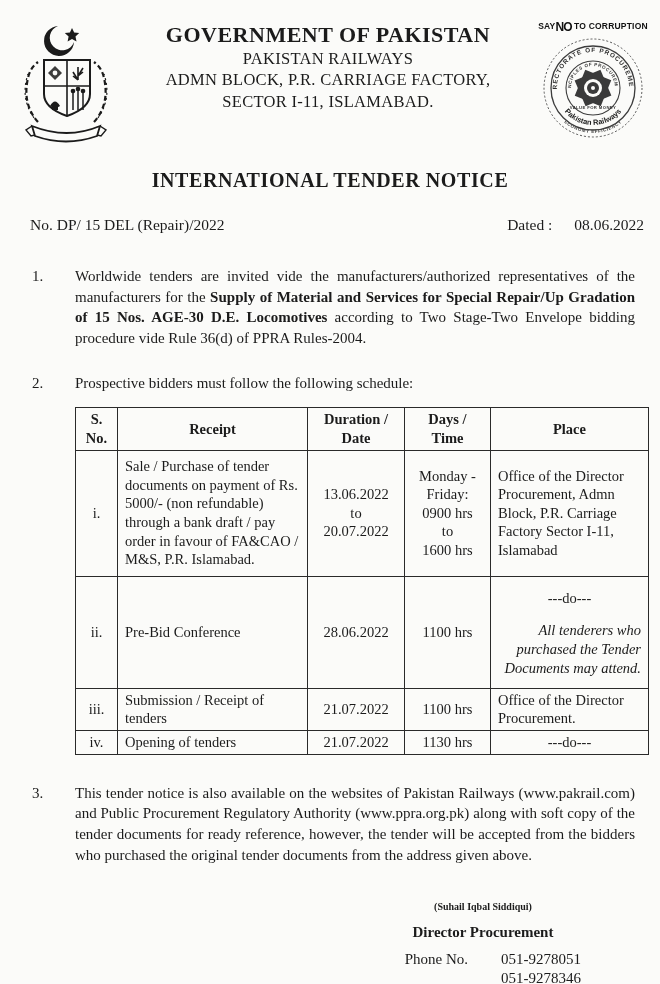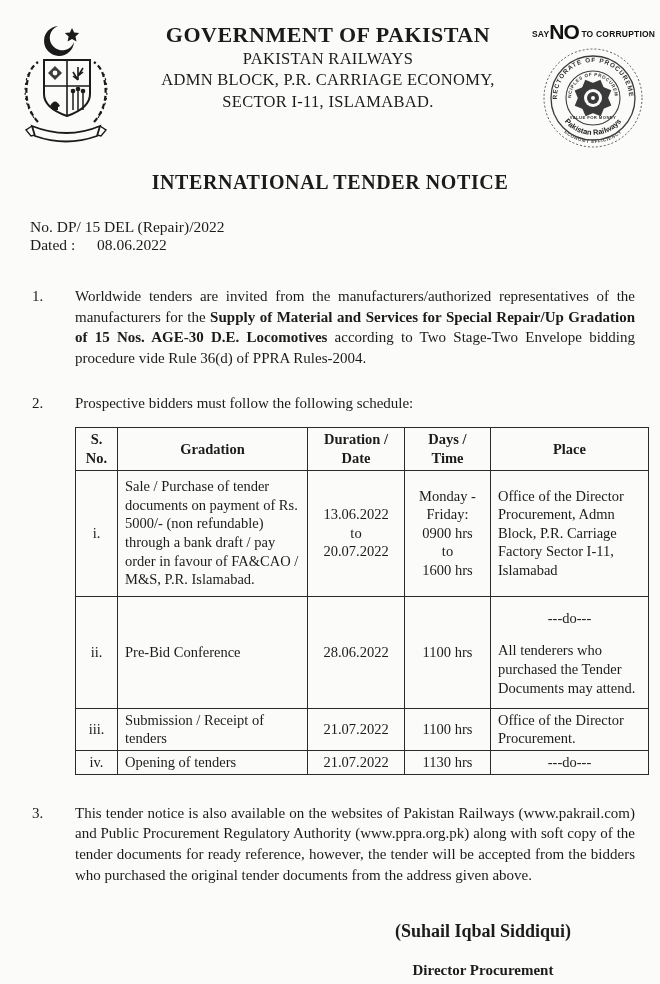"NO" .say-no .big-no { font-size: 21px -> 12px }
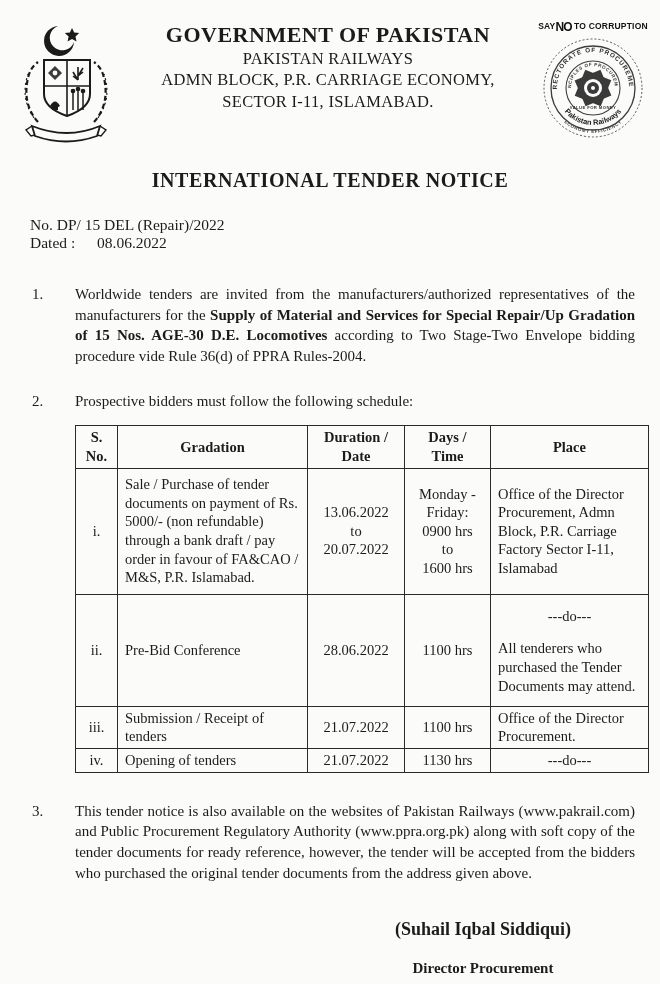"ADMN BLOCK, P.R. CARRIAGE ECONOMY," div.org-l { text: ECONOMY -> FACTORY }
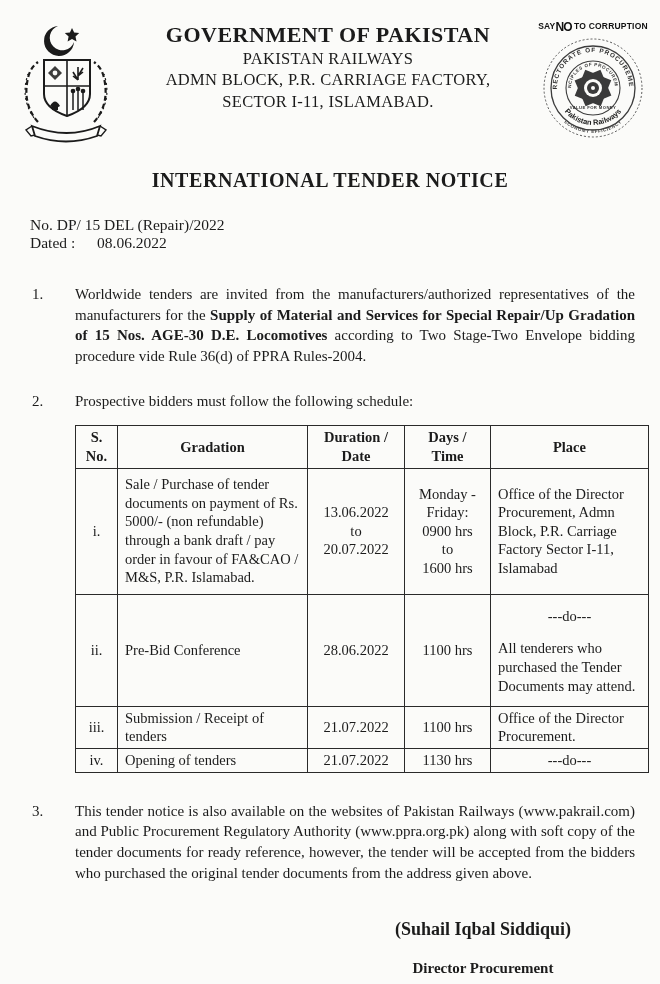"No. DP/ 15 DEL (Repair)/2022" .ref-row { flex-direction: column -> none }
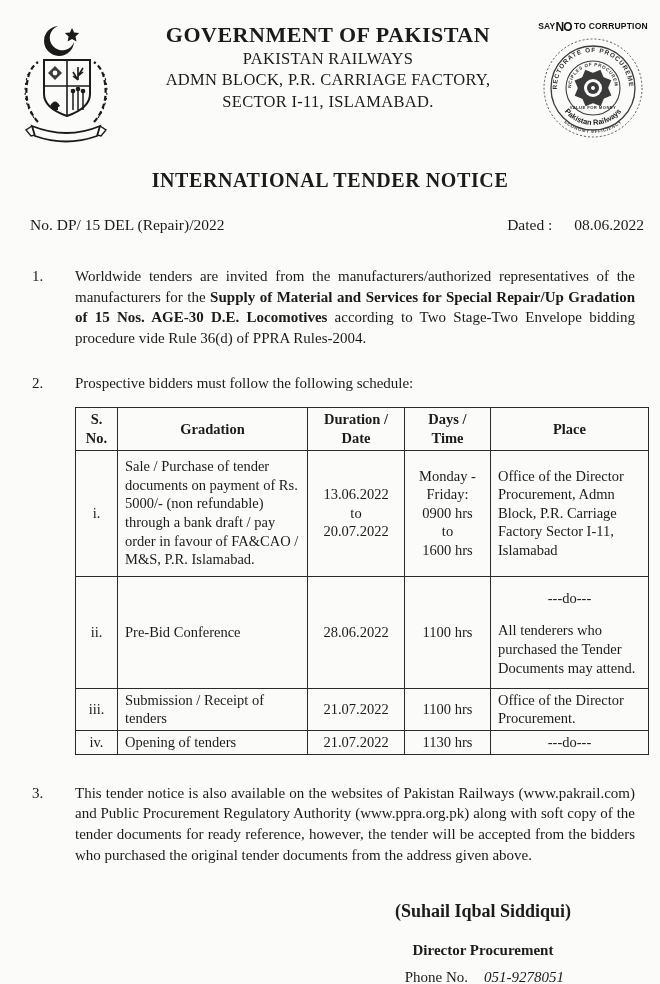"Worldwide tenders are invited from" span { text: from -> vide }
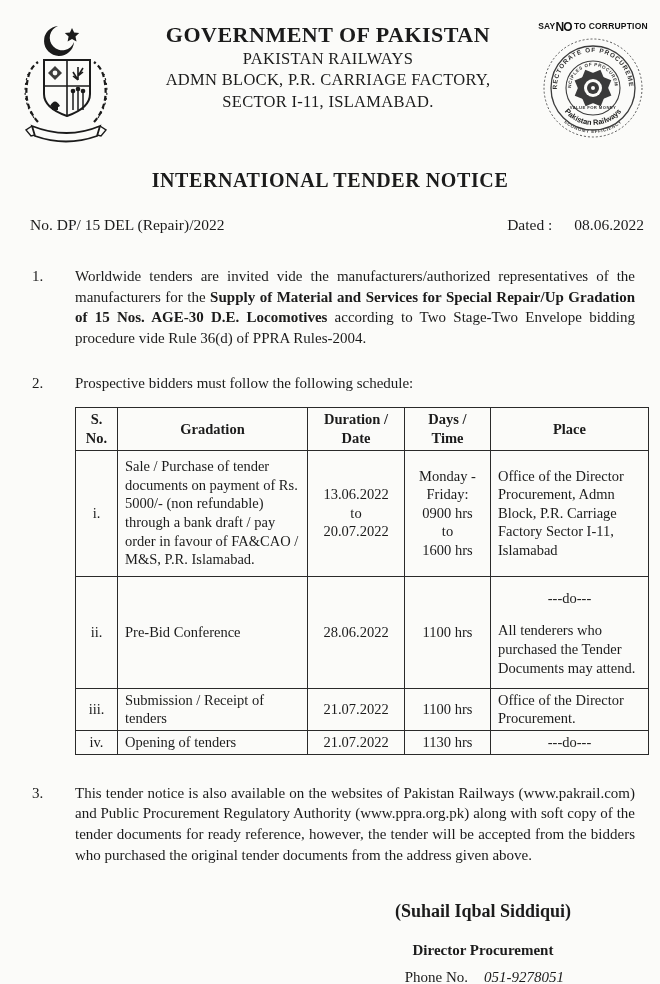"Gradation" th { text: Gradation -> Receipt }
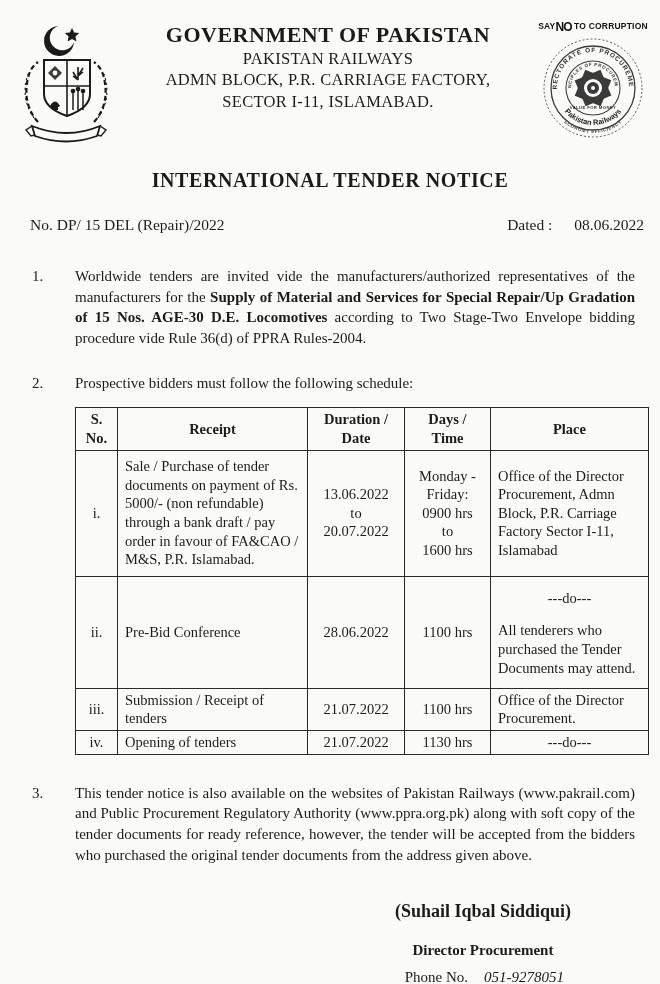"All tenderers who purchased the" .place-note { font-style: none -> italic; text-align: left -> right }
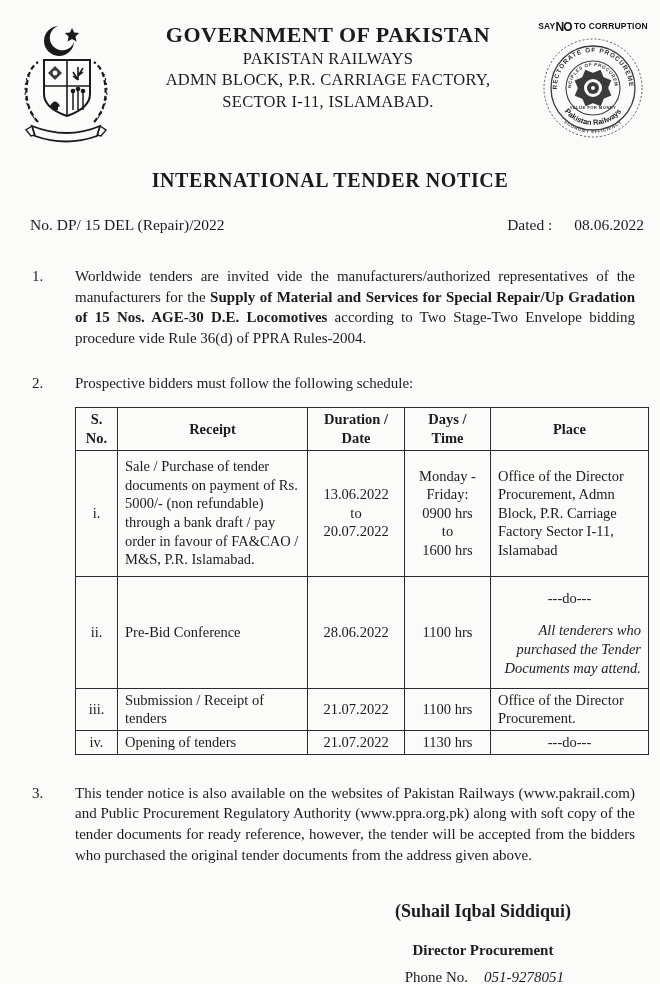"(Suhail Iqbal Siddiqui)" .sig-name { font-size: 18px -> 10px }
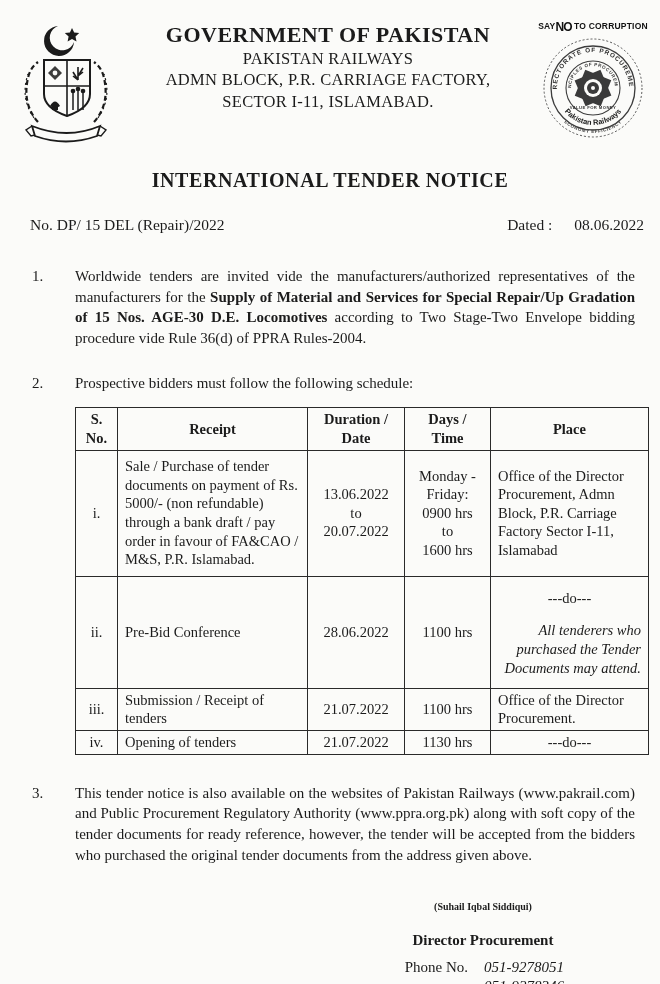"Director Procurement" .sig-desig { margin-top: 20px -> 12px }
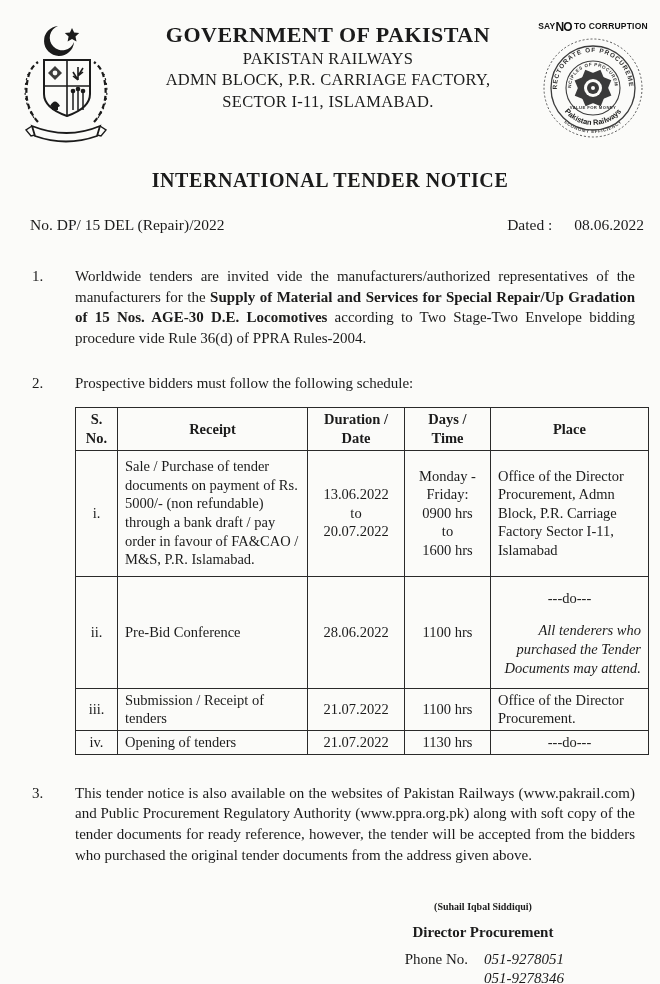"051-9278051" .sig-row .val { font-style: italic -> none; text-align: left -> center }
